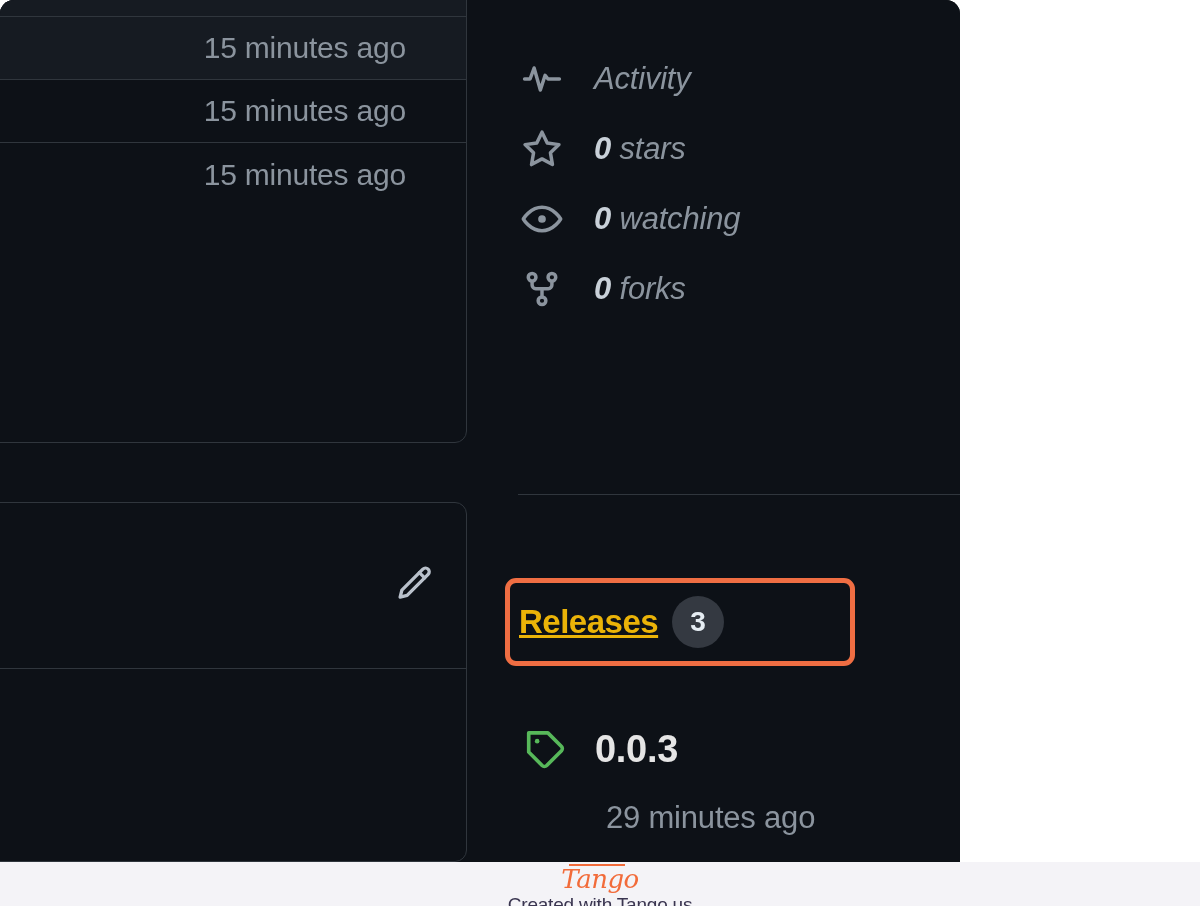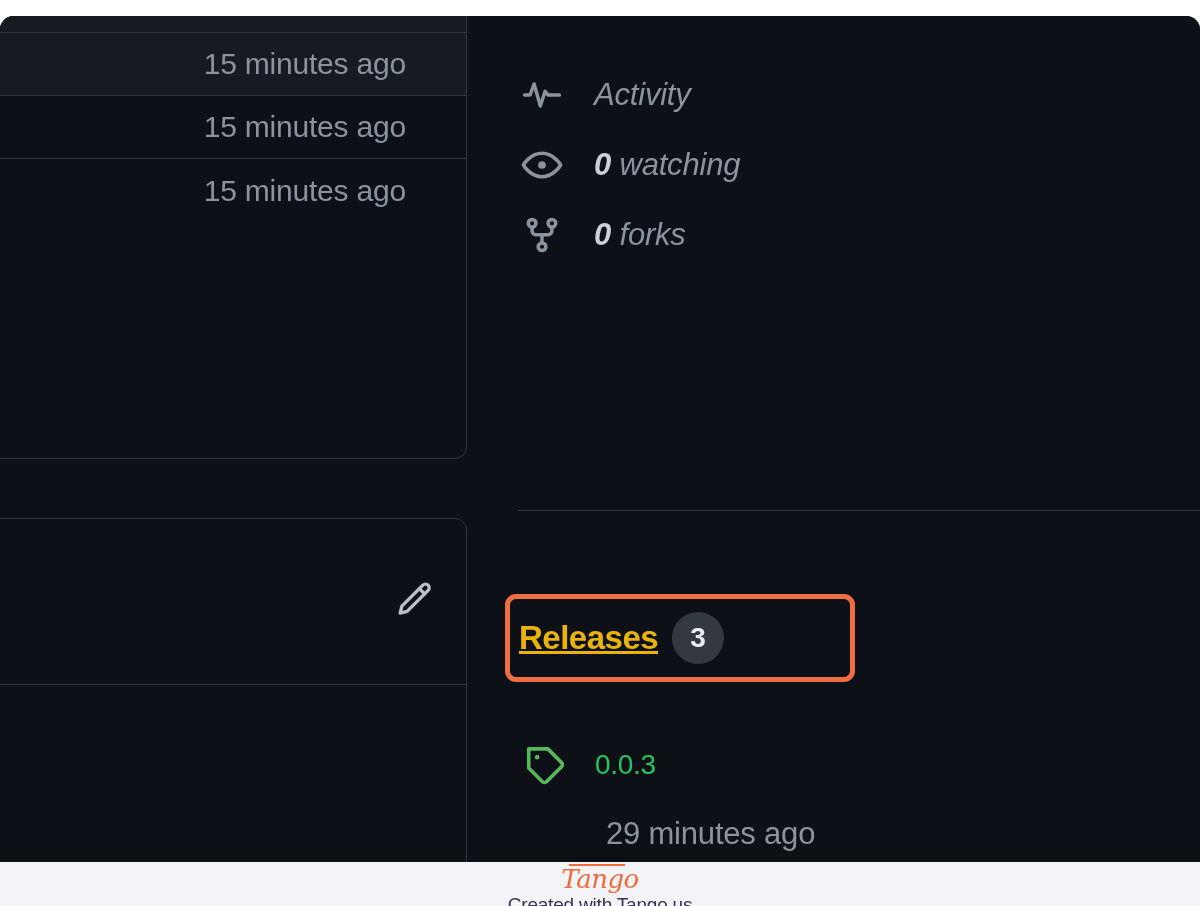"15 minutes ago" .app-window { top: 16px -> 0; width: 1200px -> 960px }
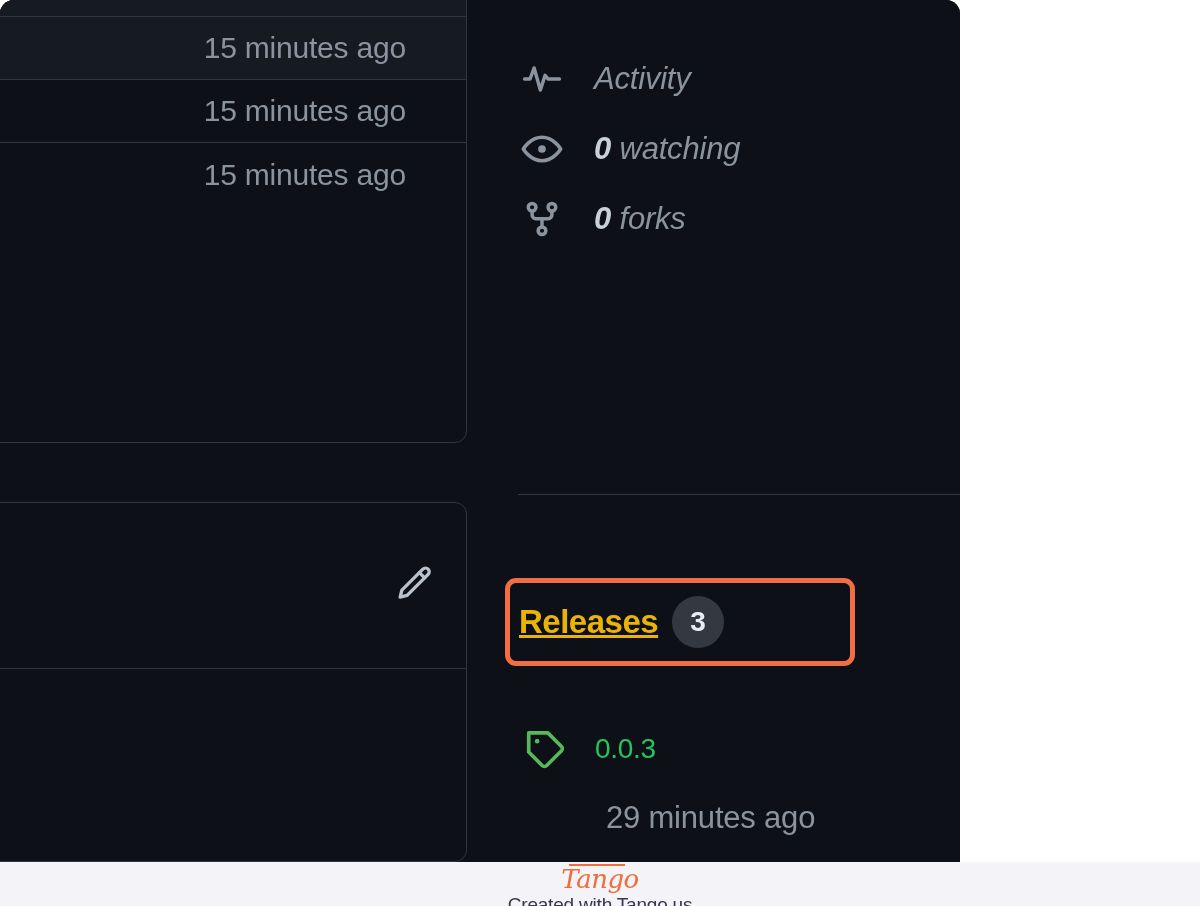"0 stars" div.stat-row { html: none -> <div> <span> <svg> <path></path> </svg> </span> <span><b>0</b> <span>stars</span></span> </div> }
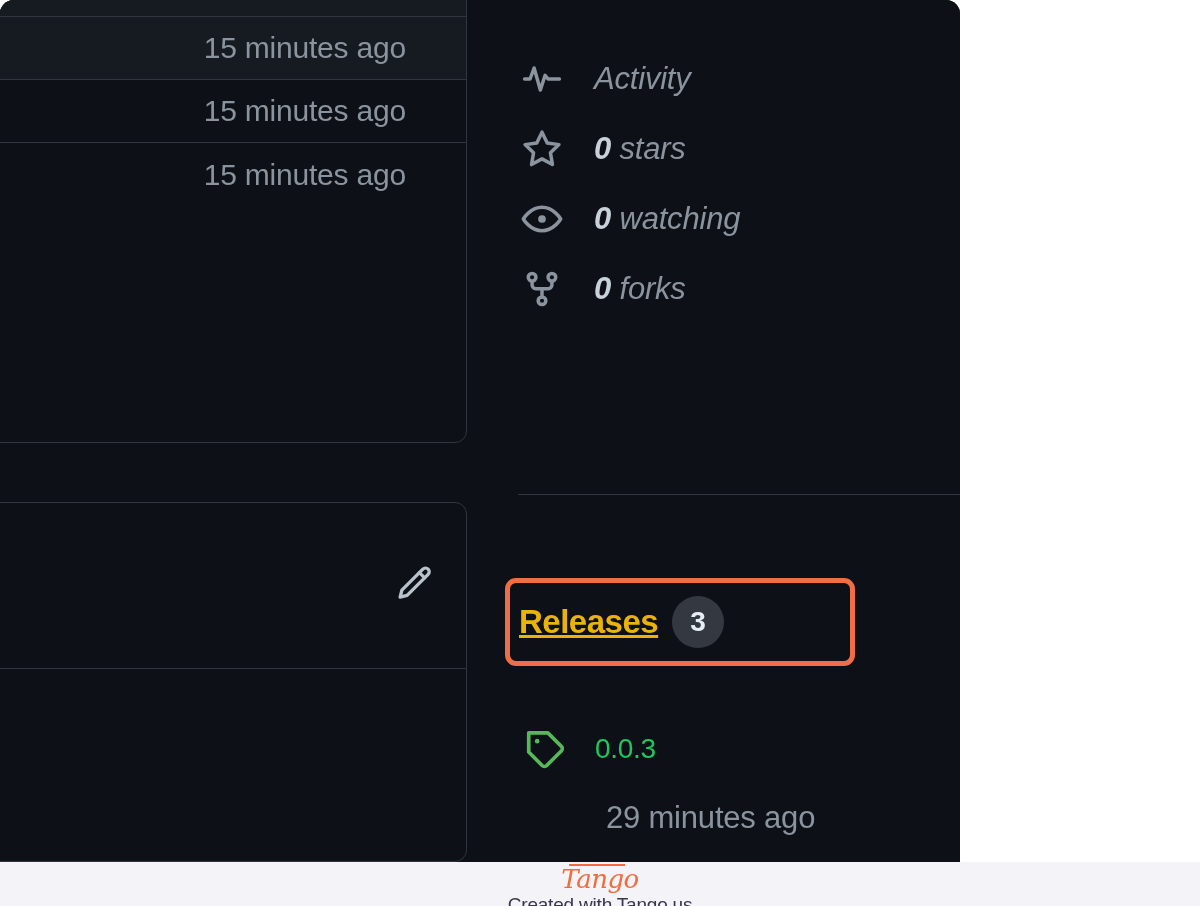"0.0.3" .release-version { color: #22c55e -> #e5e5e5; font-size: 28px -> 38px; font-weight: 400 -> 700 }
